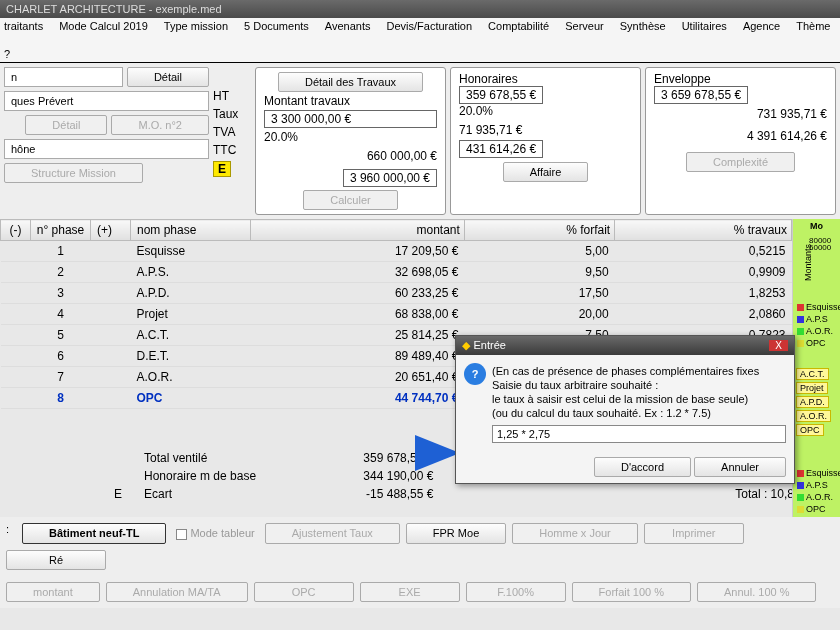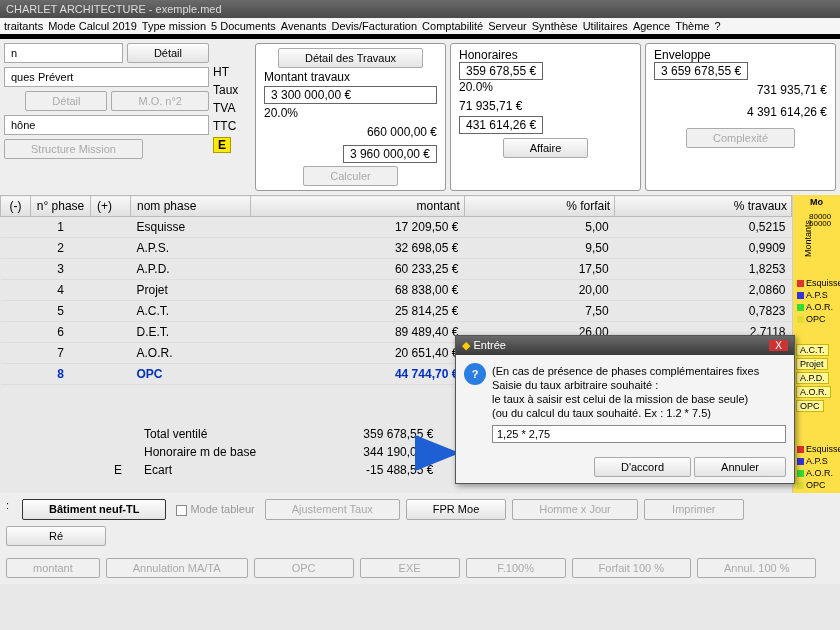"traitants" .menubar { border-bottom: 5px solid #000000 -> 1px solid #000000; gap: 5px -> 16px }
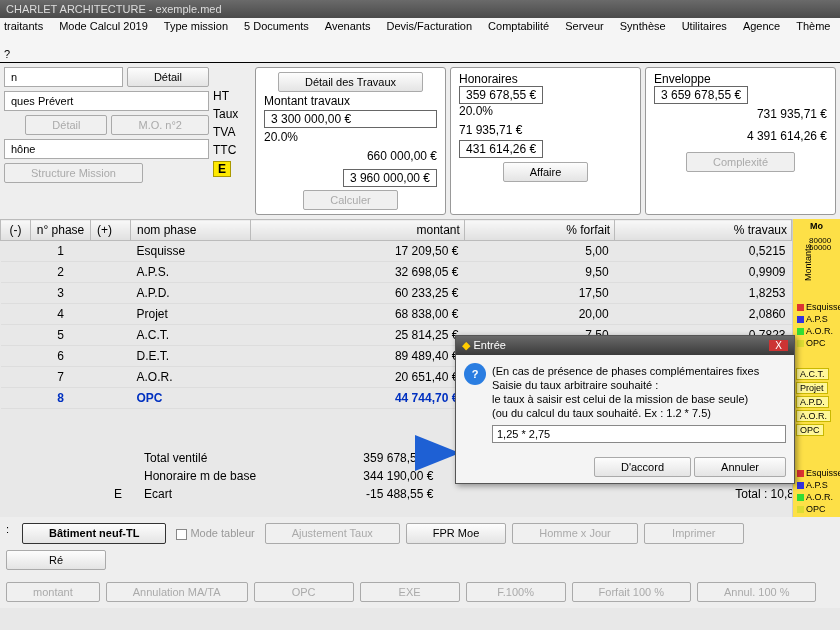"Mo" .chartstub { background: #fde047 -> #bef264 }
